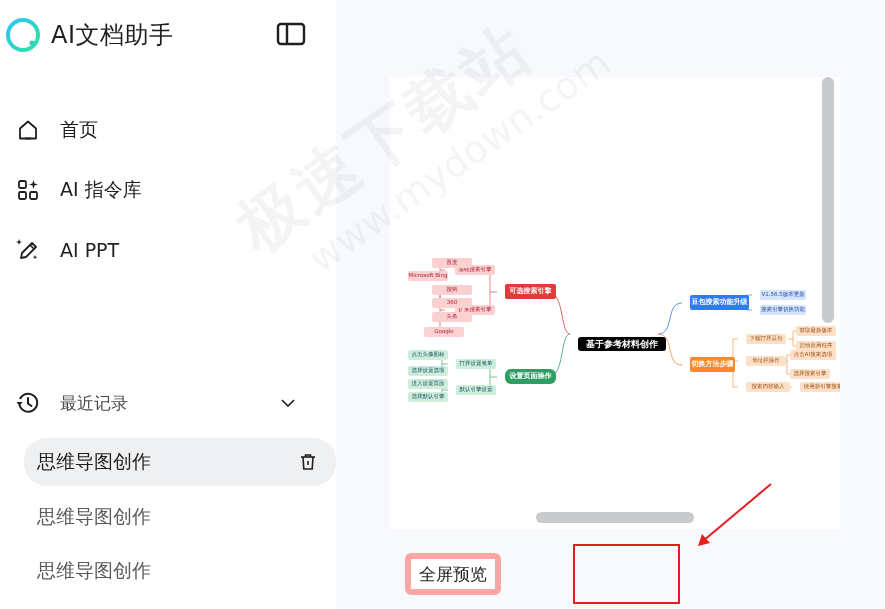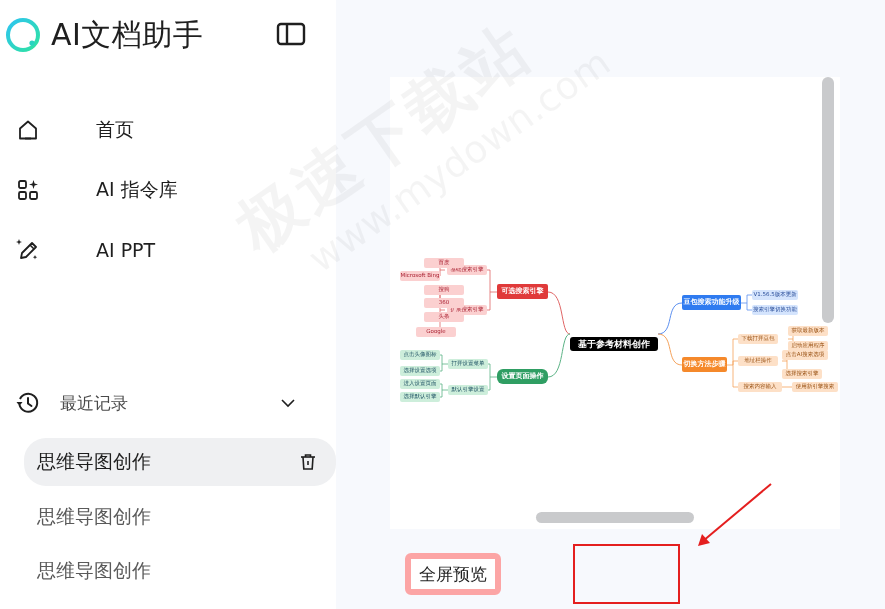"AI文档助手" .brand-title { font-size: 30px -> 24px }
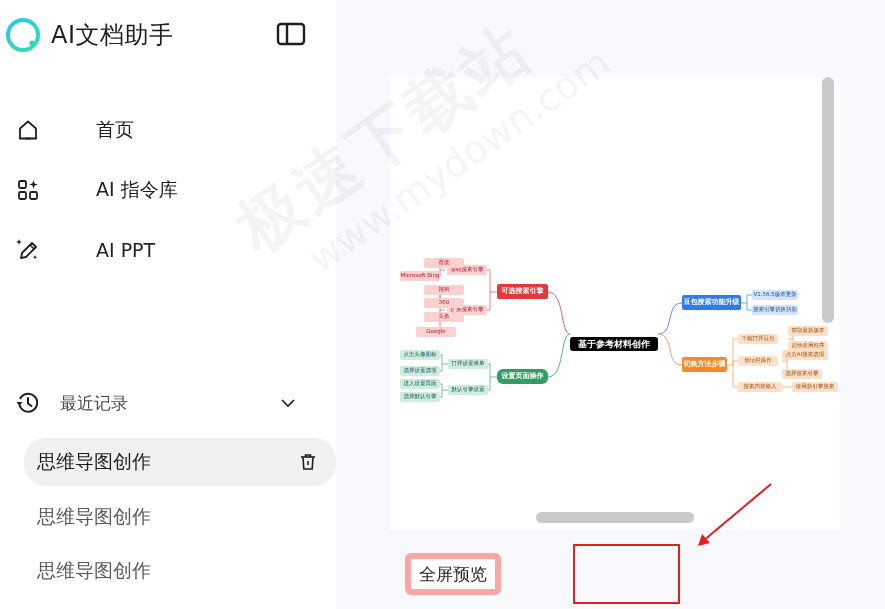"首页" .nav-item { gap: 36px -> none }
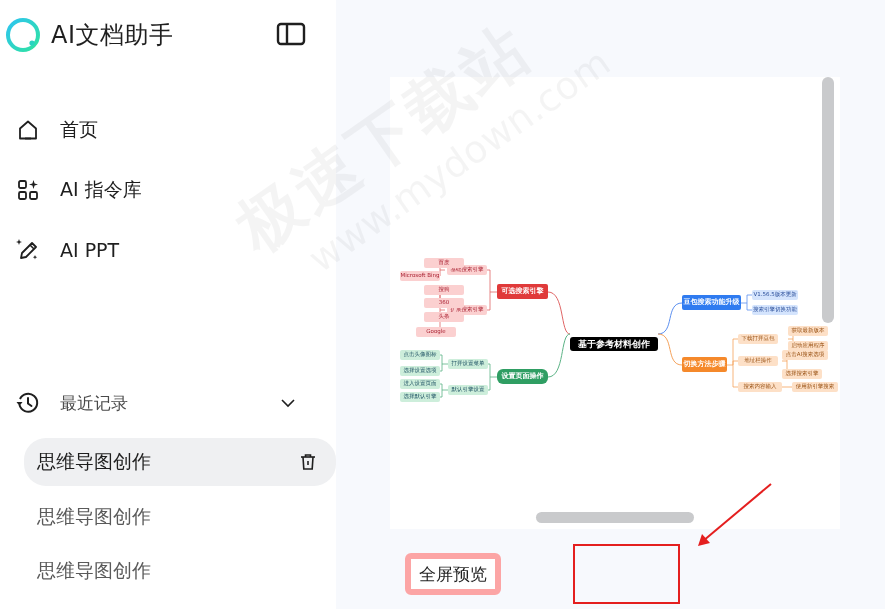"可选搜索引擎" .node { margin-left: none -> 8px }
